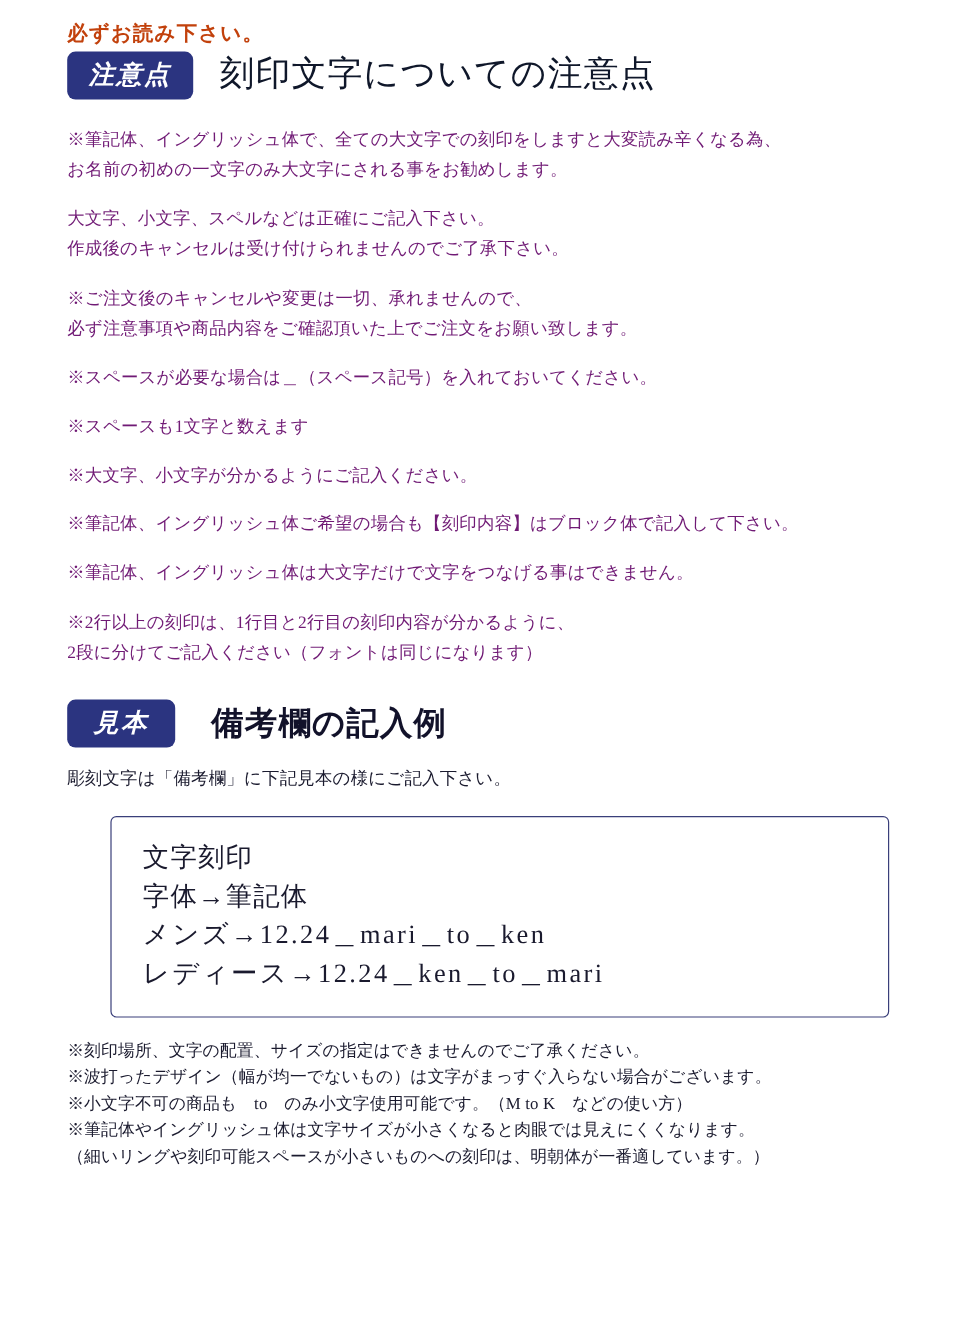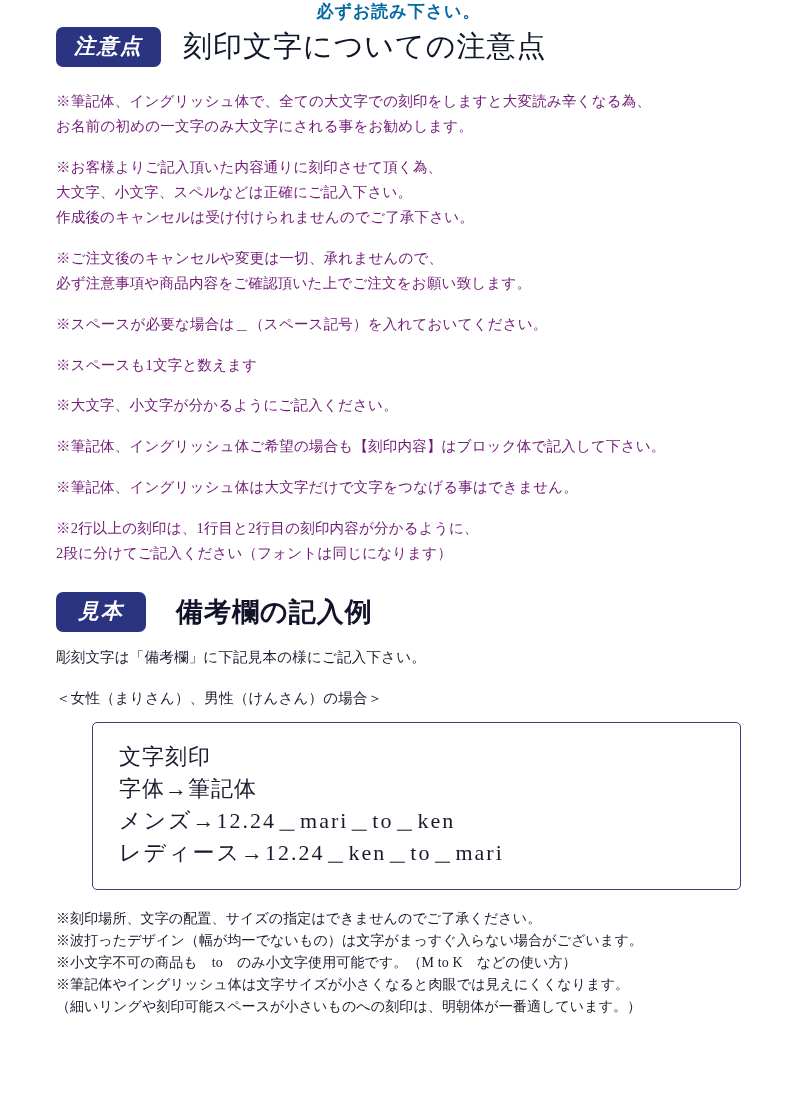"必ずお読み下さい。" .must-read { color: #0369a1 -> #c2410c; padding-top: 0 -> 16px; text-align: center -> none }
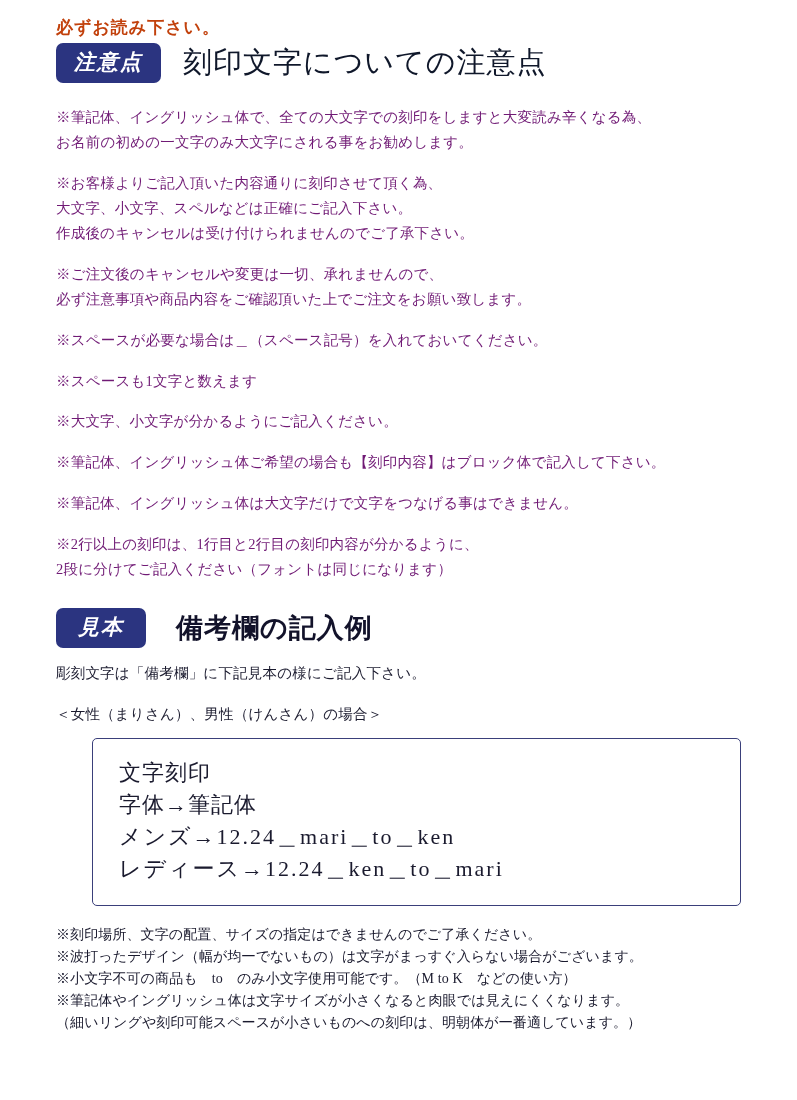"※お客様よりご記入頂いた内容通りに刻印させて頂く為、" span.ln { html: <span>※お客様よりご記入頂いた内容通りに刻印させて頂く為、</span> -> none }
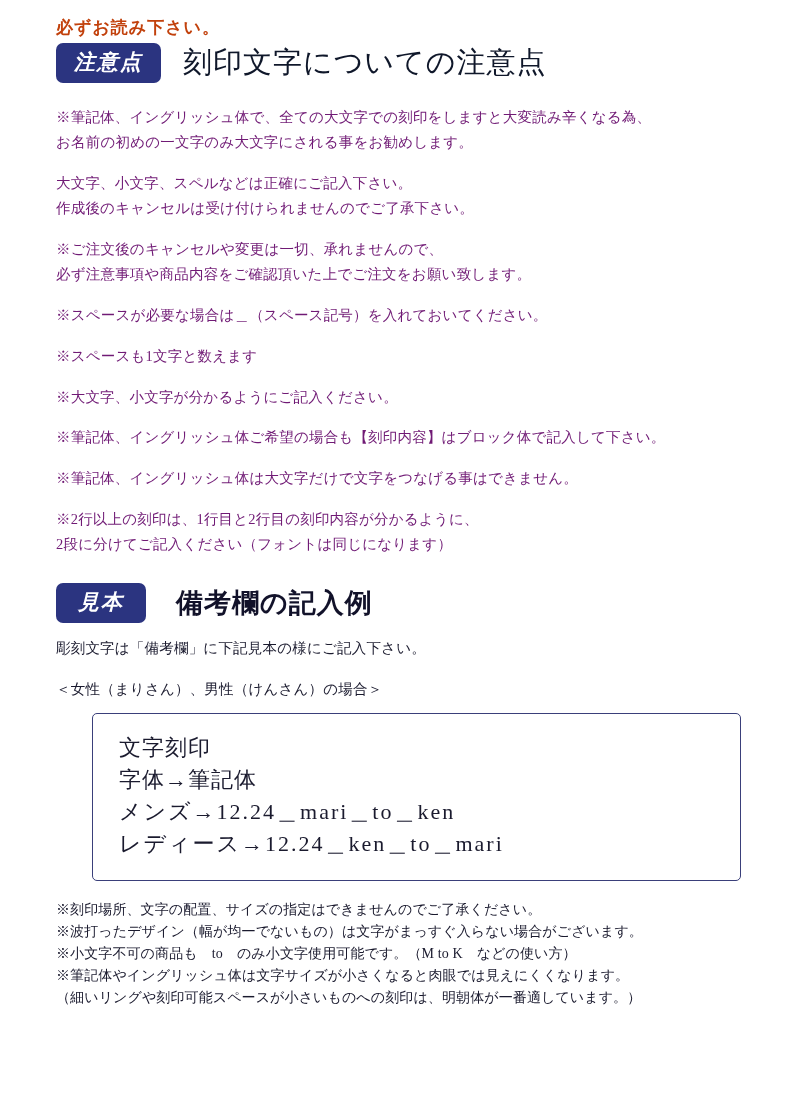"＜女性（まりさん）、男性（けんさん）の場合＞" div.sample-case { html: <div>＜女性（まりさん）、男性（けんさん）の場合＞</div> -> none }
